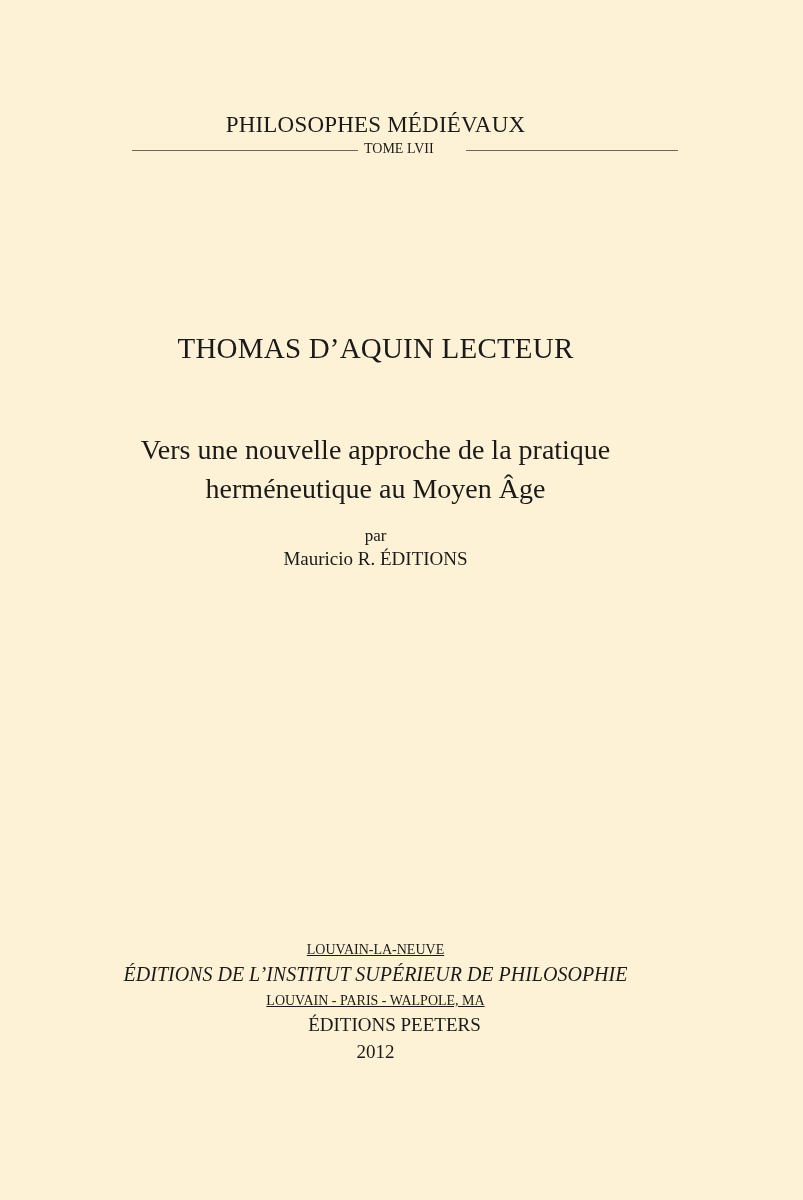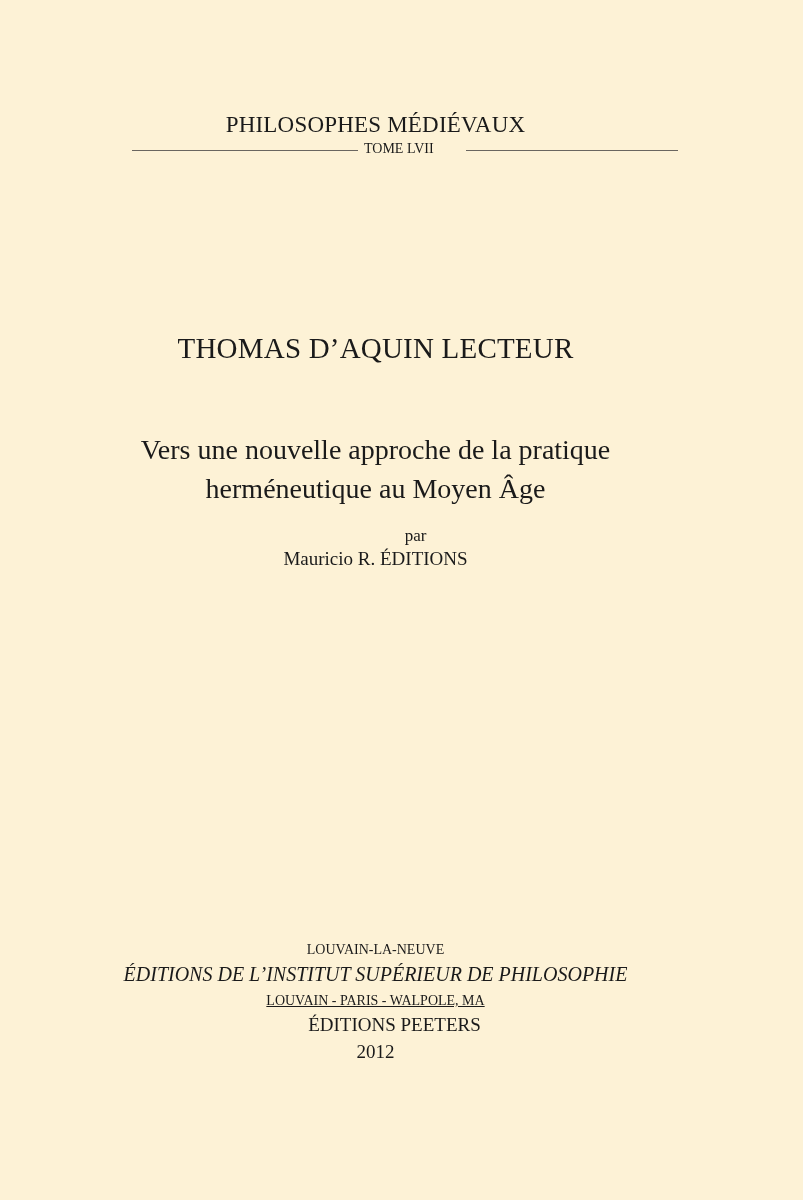"par" .par { padding-left: 40px -> none }
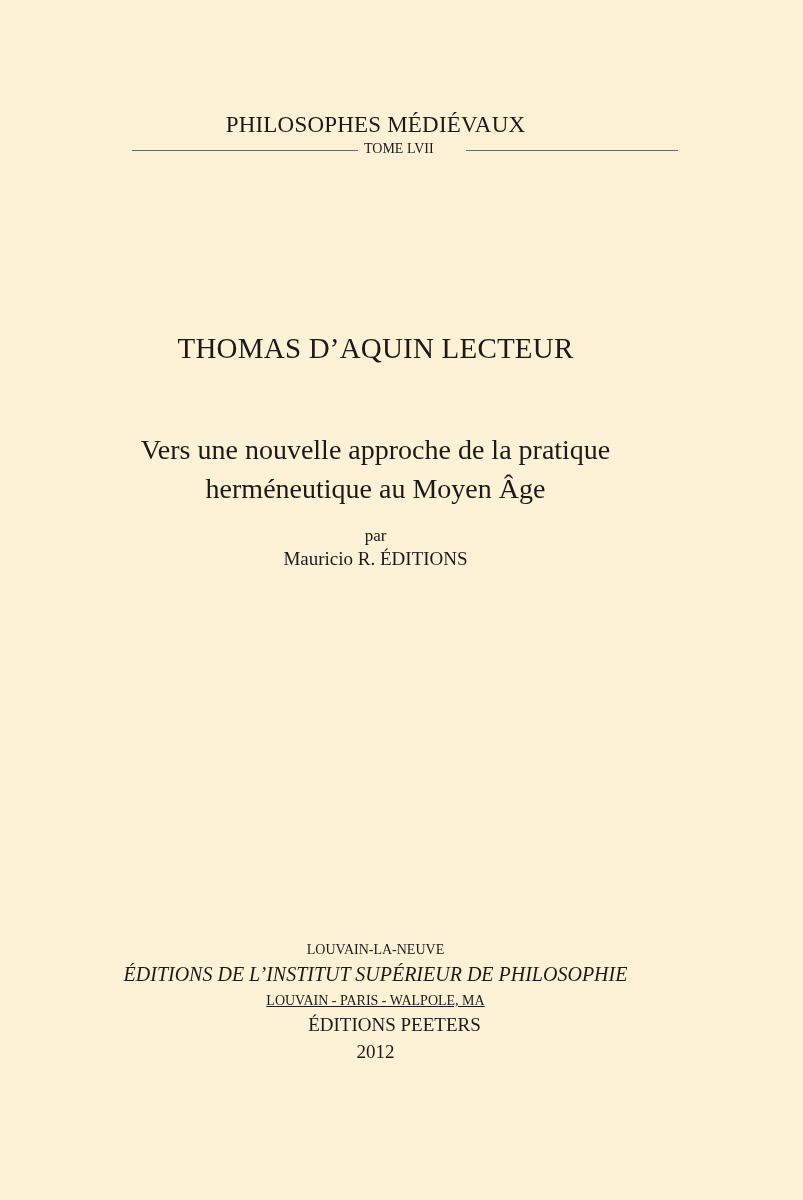"LOUVAIN-LA-NEUVE" .place1 { text-decoration: none -> underline }
